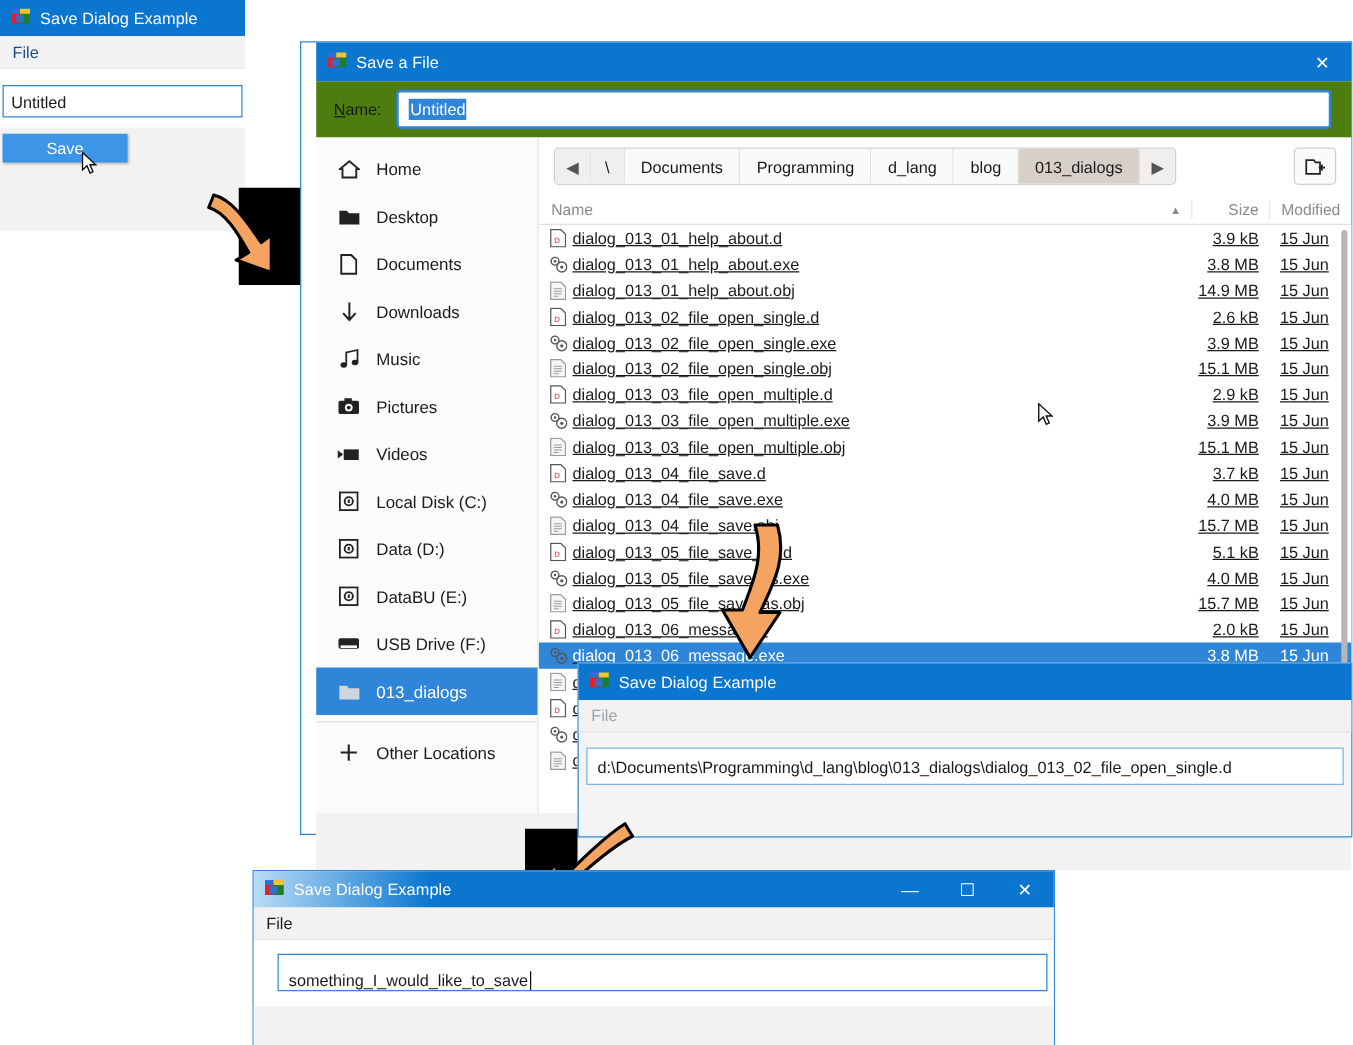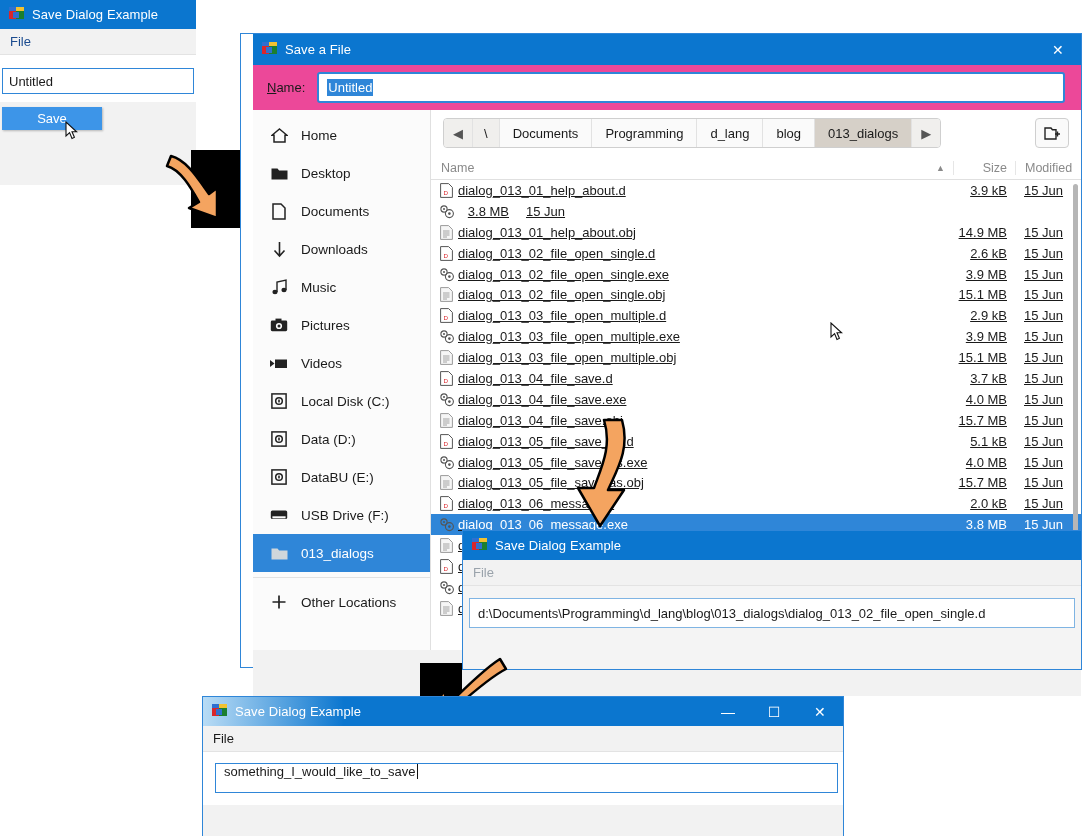"Name:" .name-row { background: #ec4899 -> #4d7c0f }
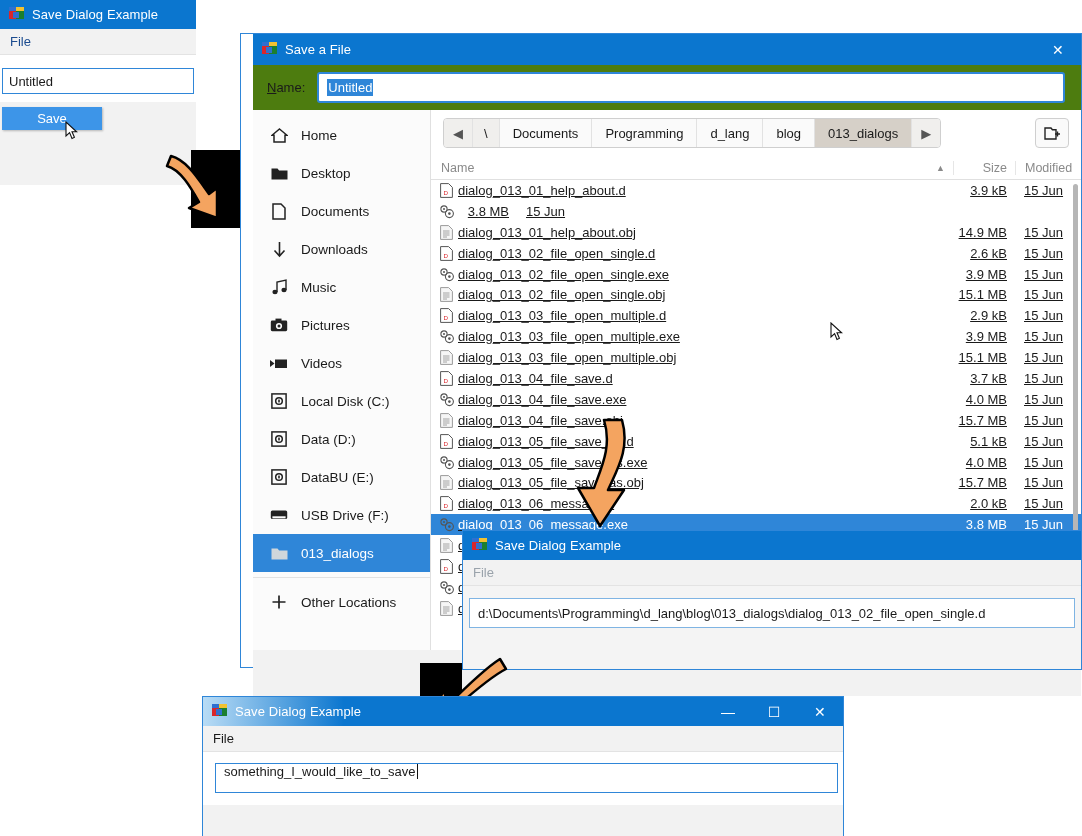"dialog_013_01_help_about.exe" span.f-name { html: none -> <span>dialog_013_01_help_about.exe</span> }
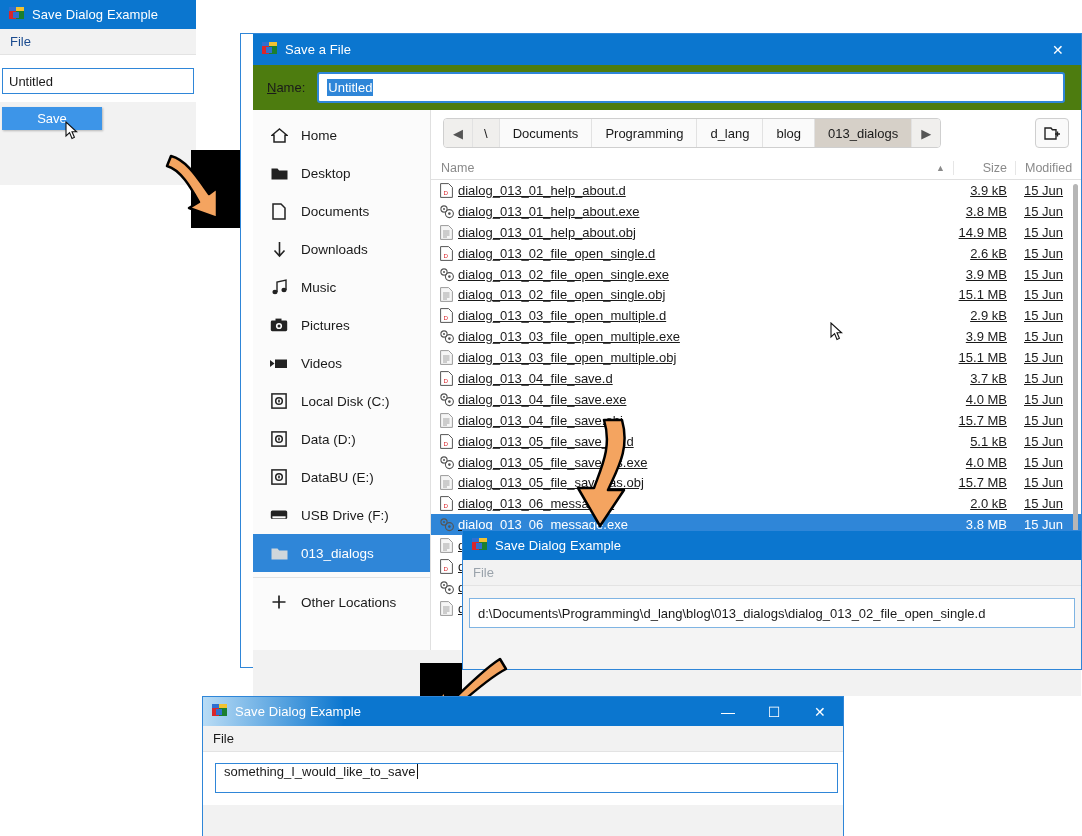"something_I_would_like_to_save" .w3-input { align-items: flex-start -> flex-end; left: 12px -> 19px }
